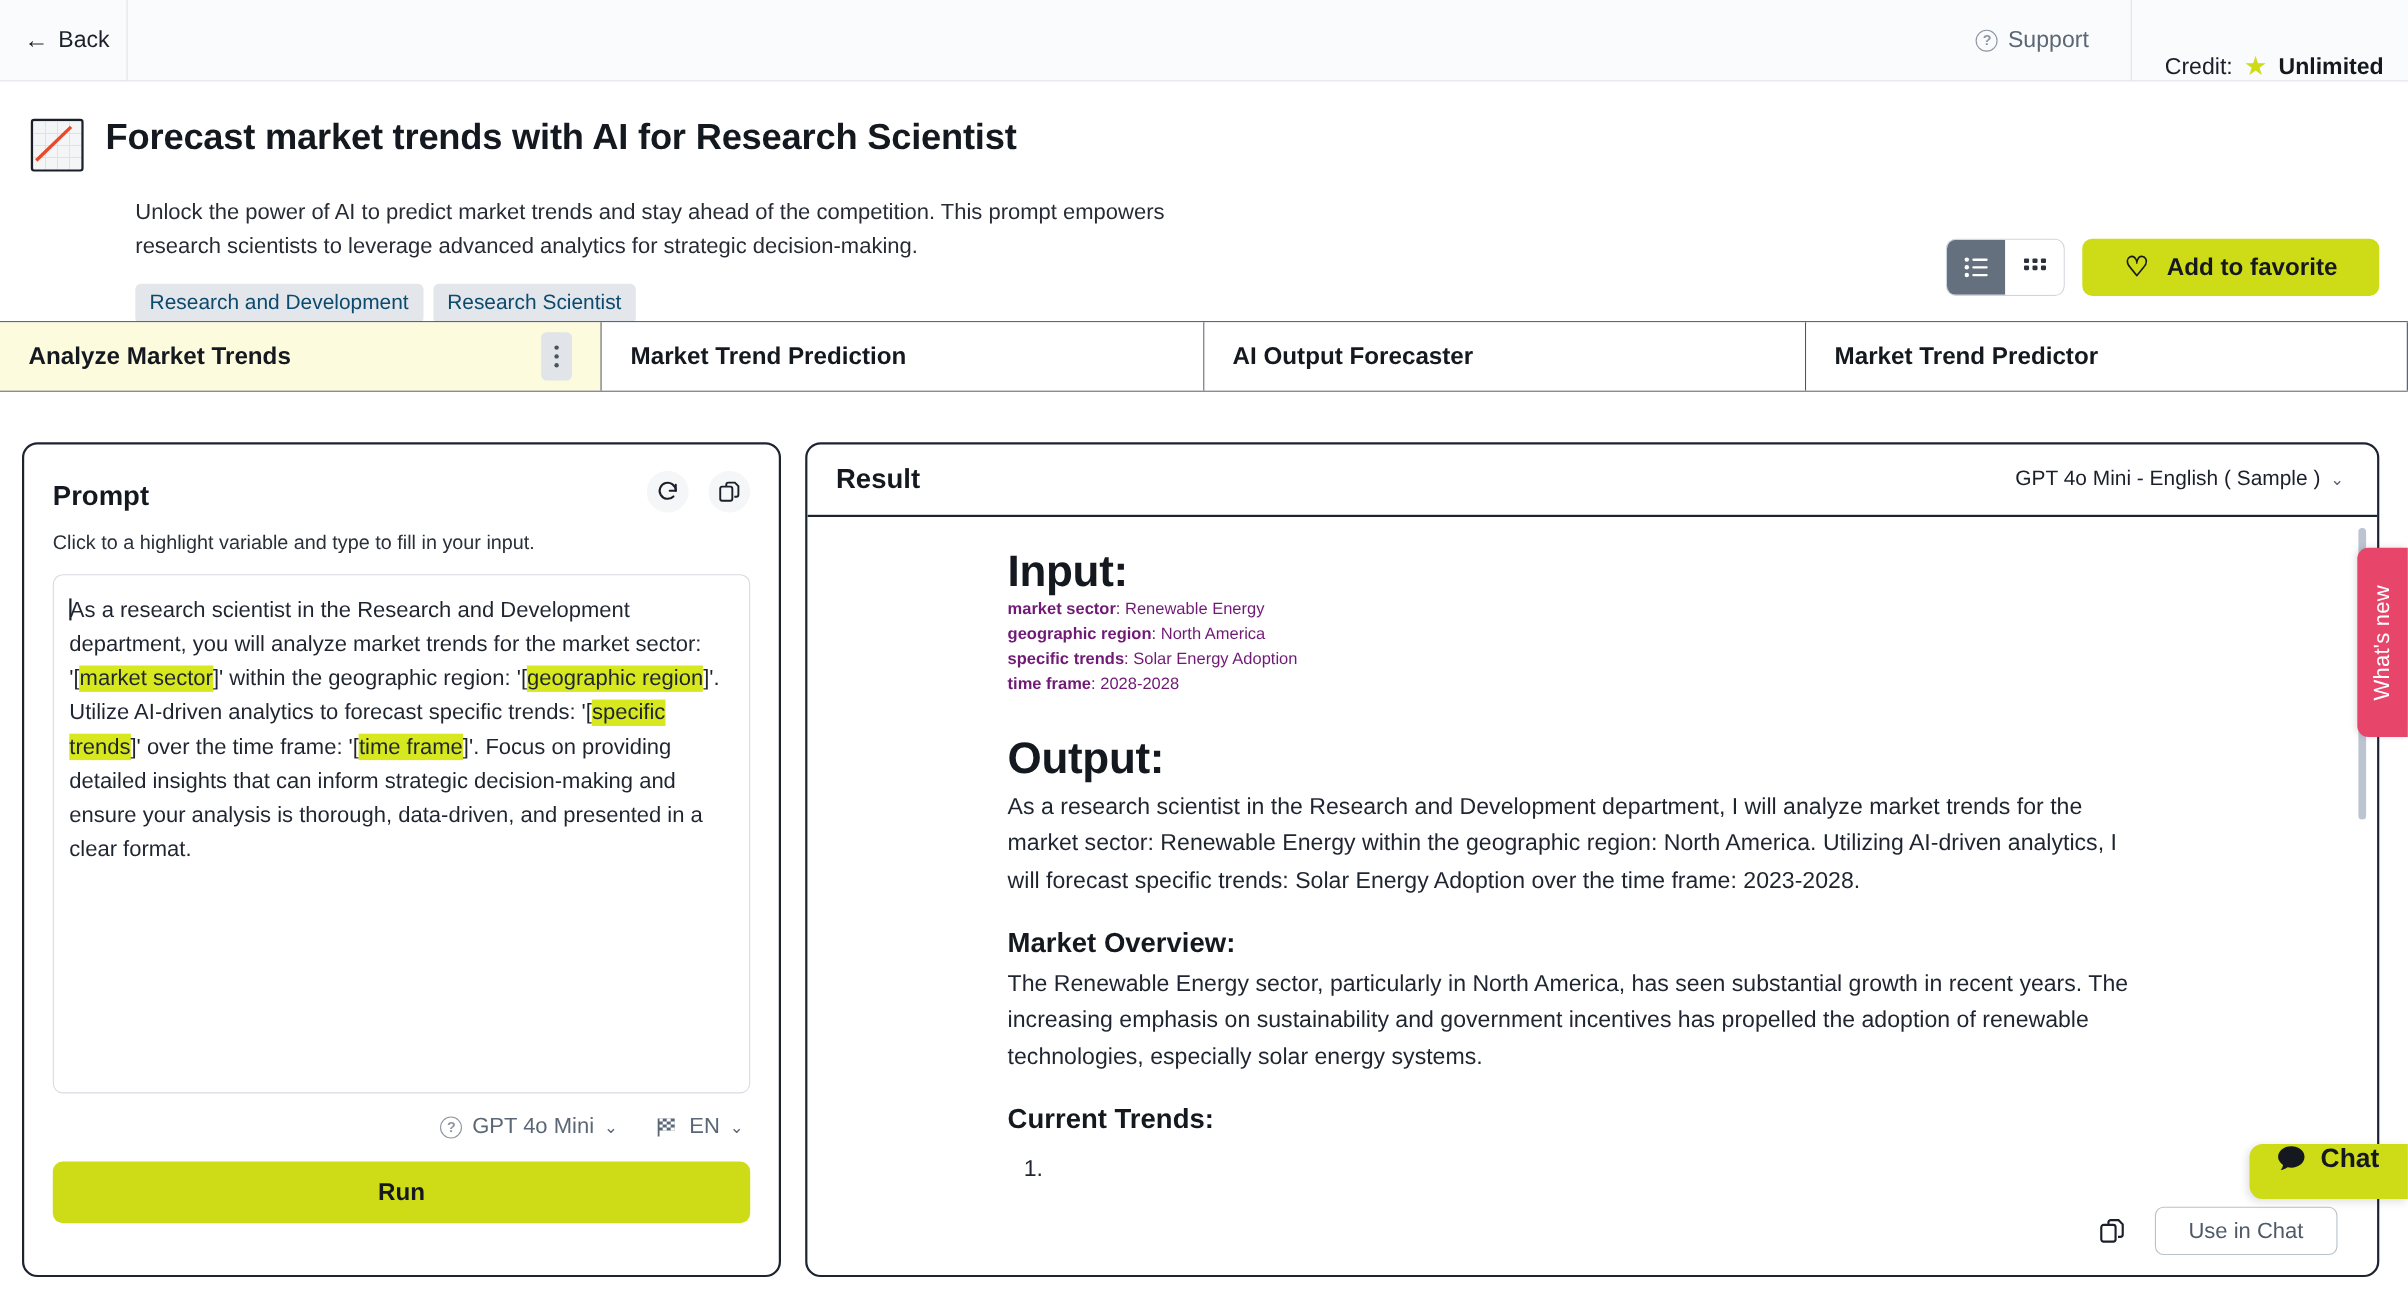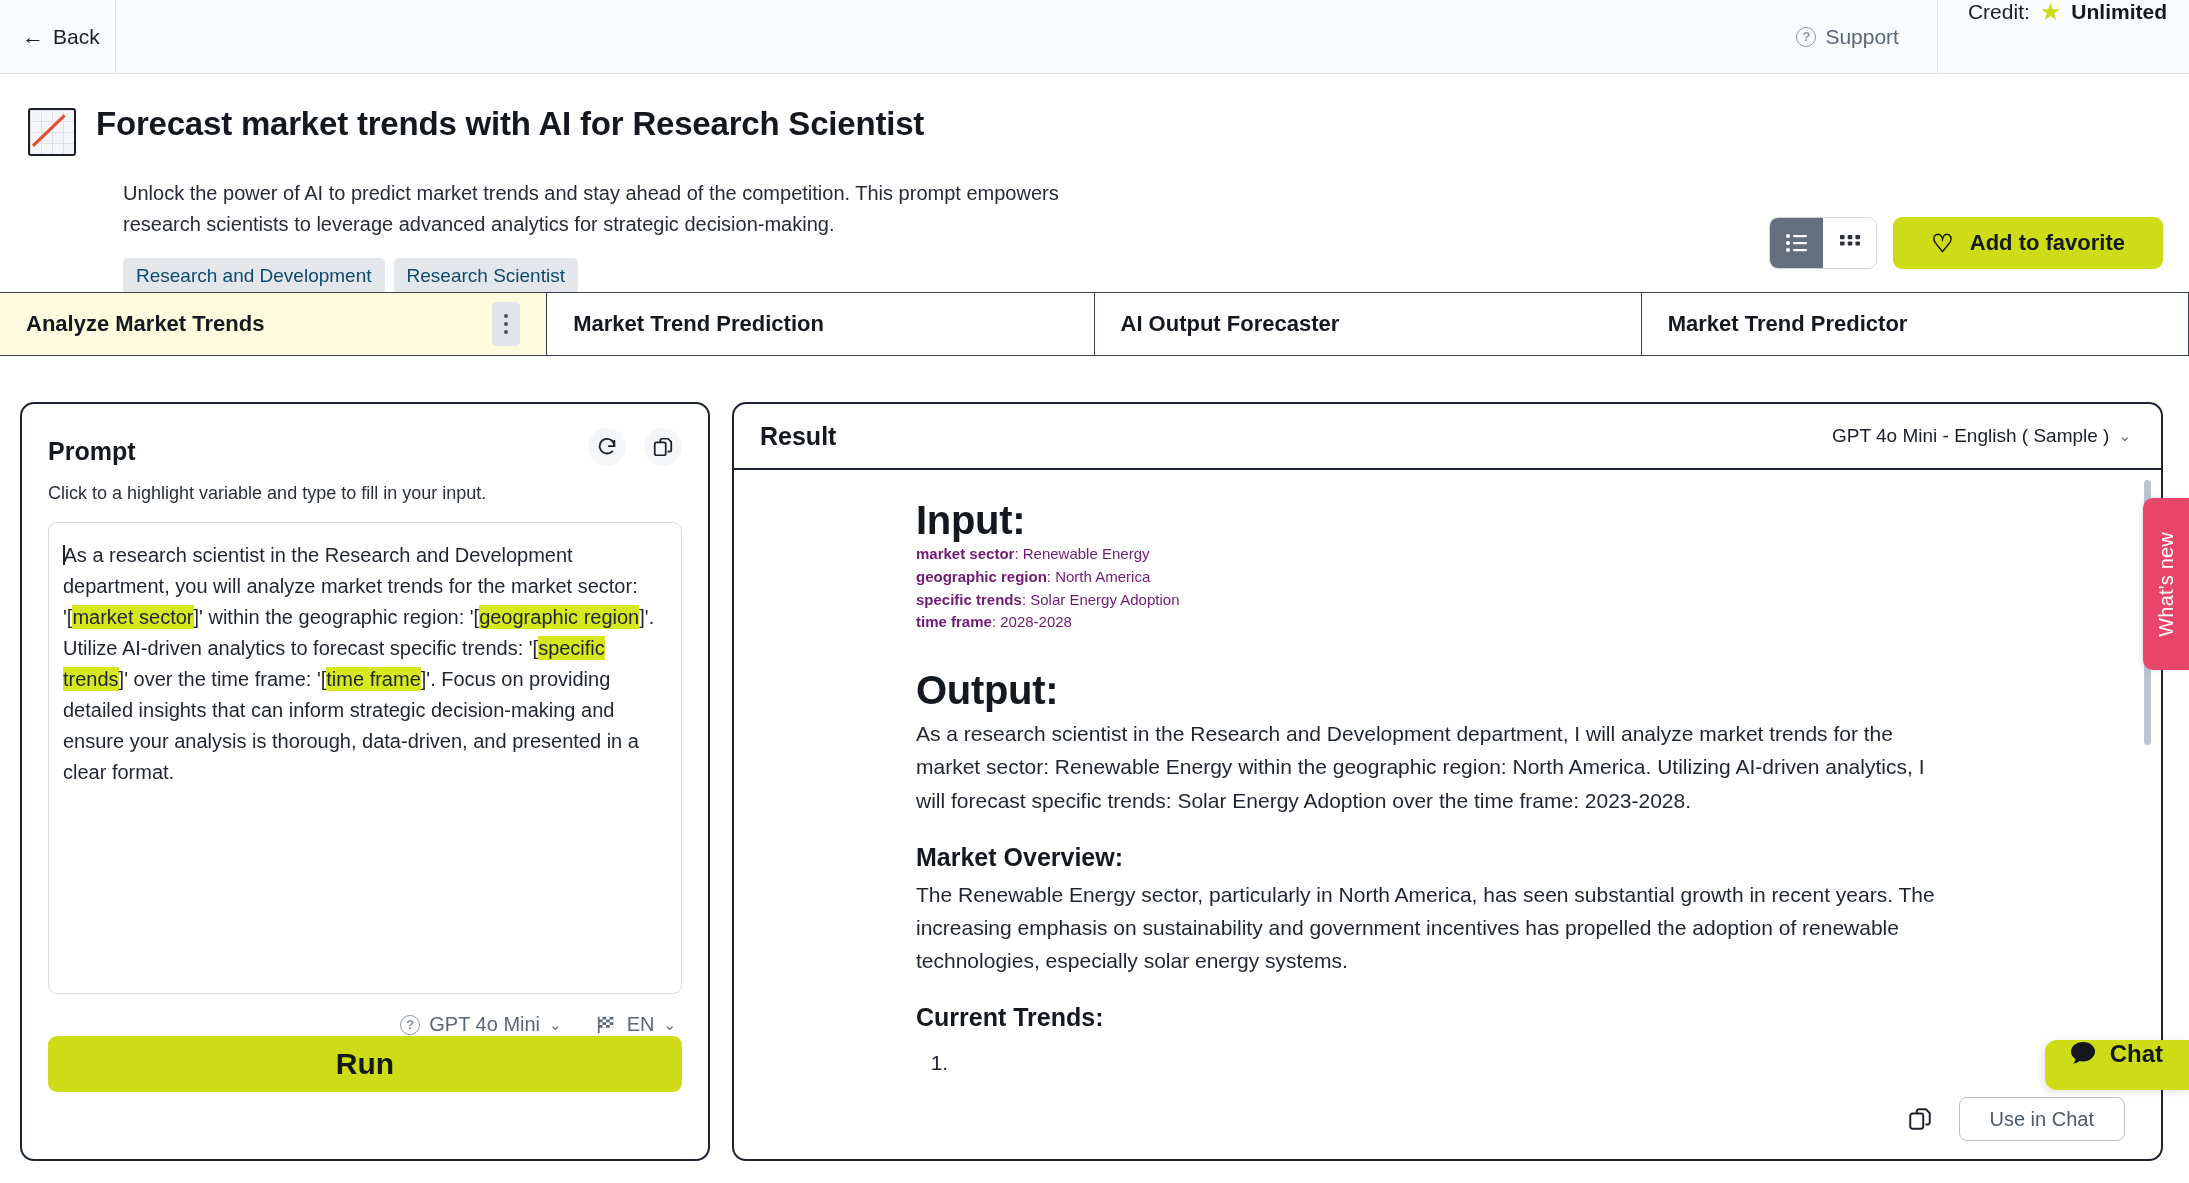"Credit:" .credit-cell { align-items: flex-start -> flex-end }
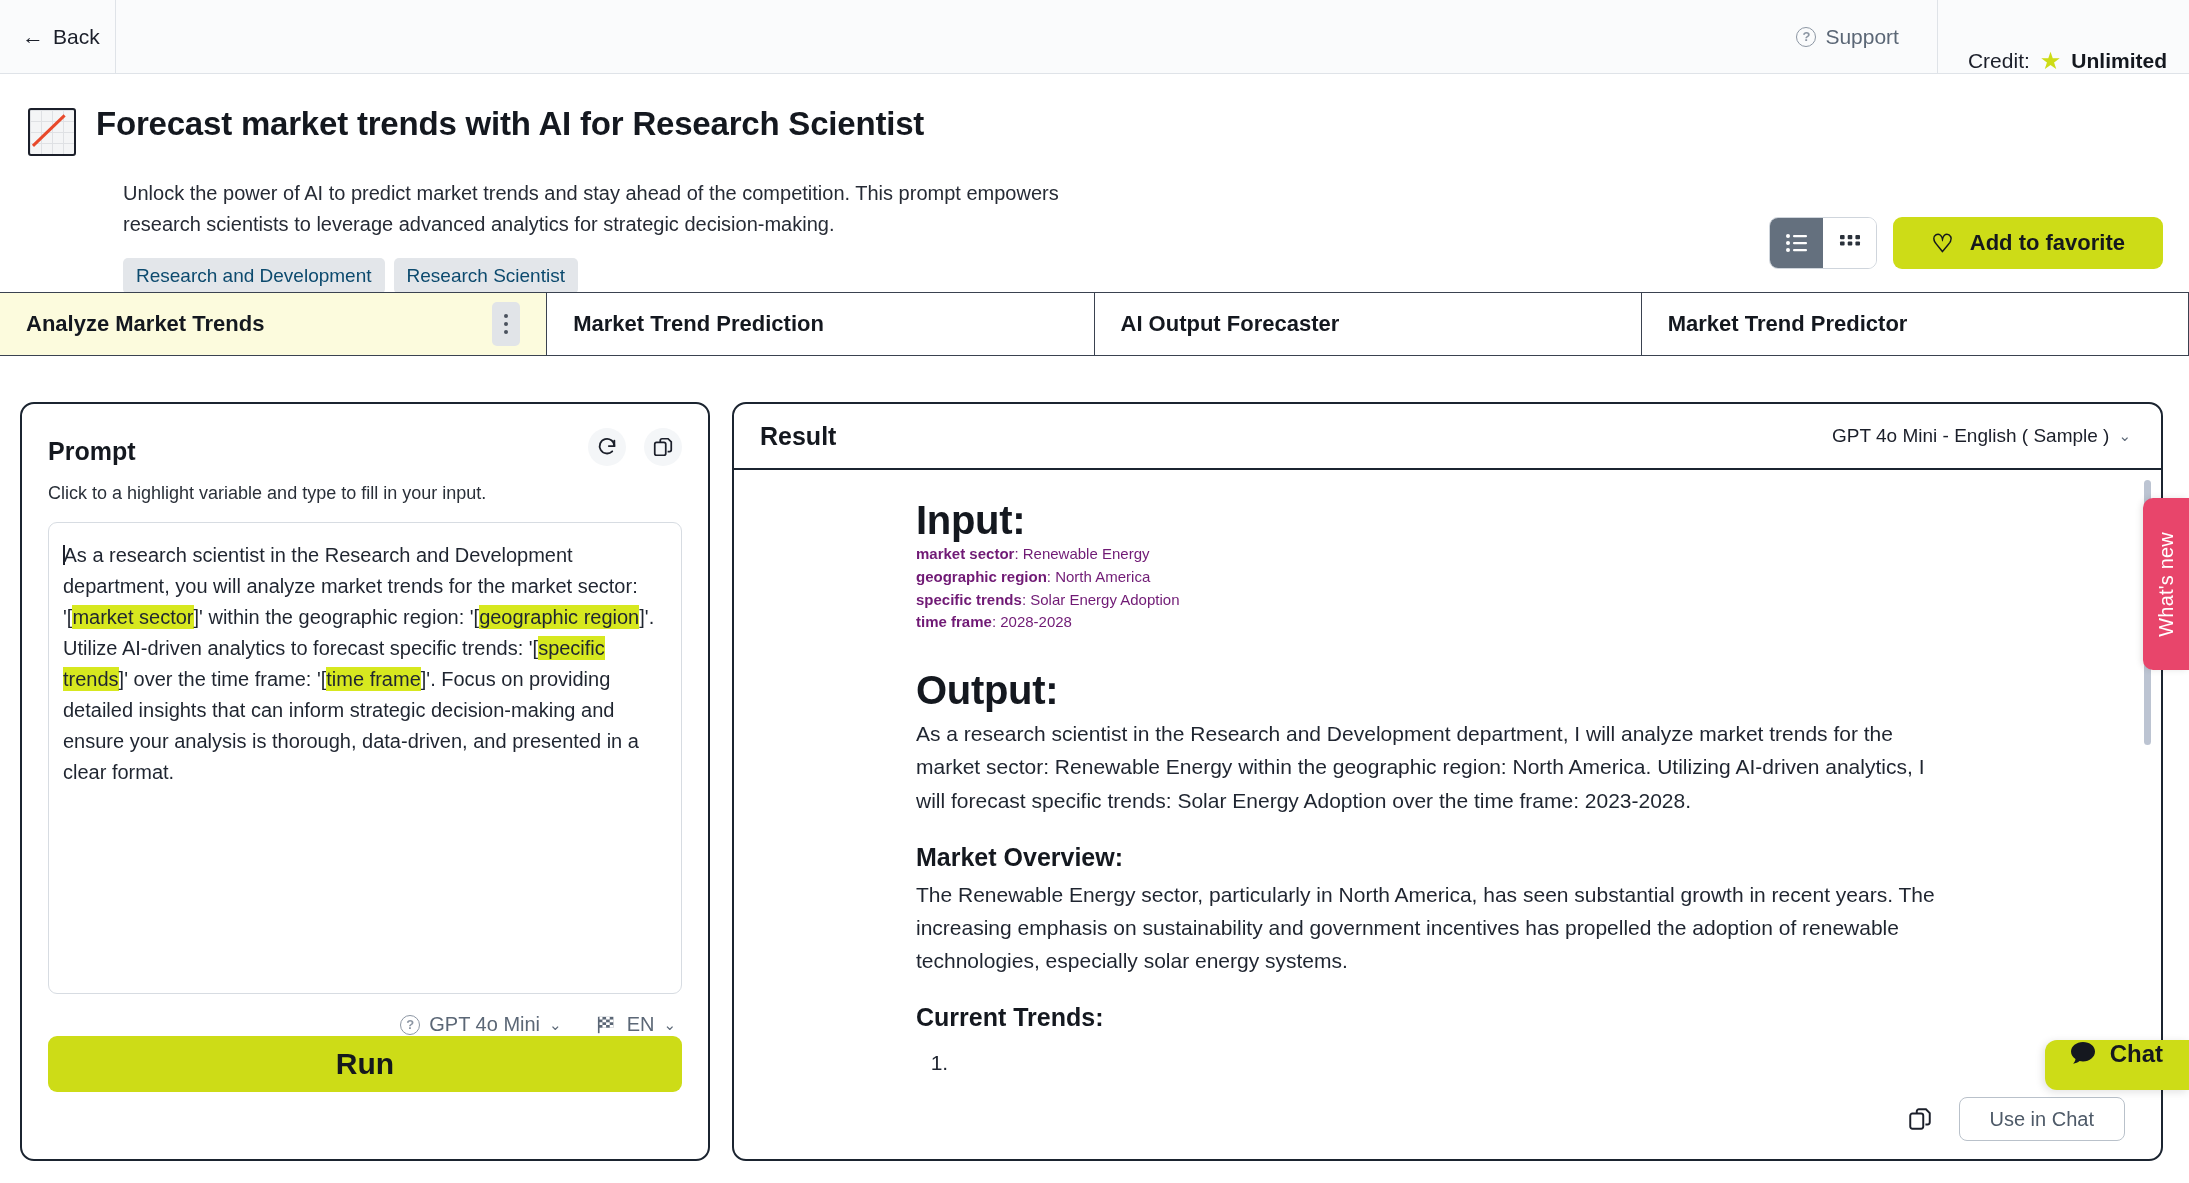"Run" .run-btn { font-size: 30px -> 22px; margin-top: none -> 20px }
